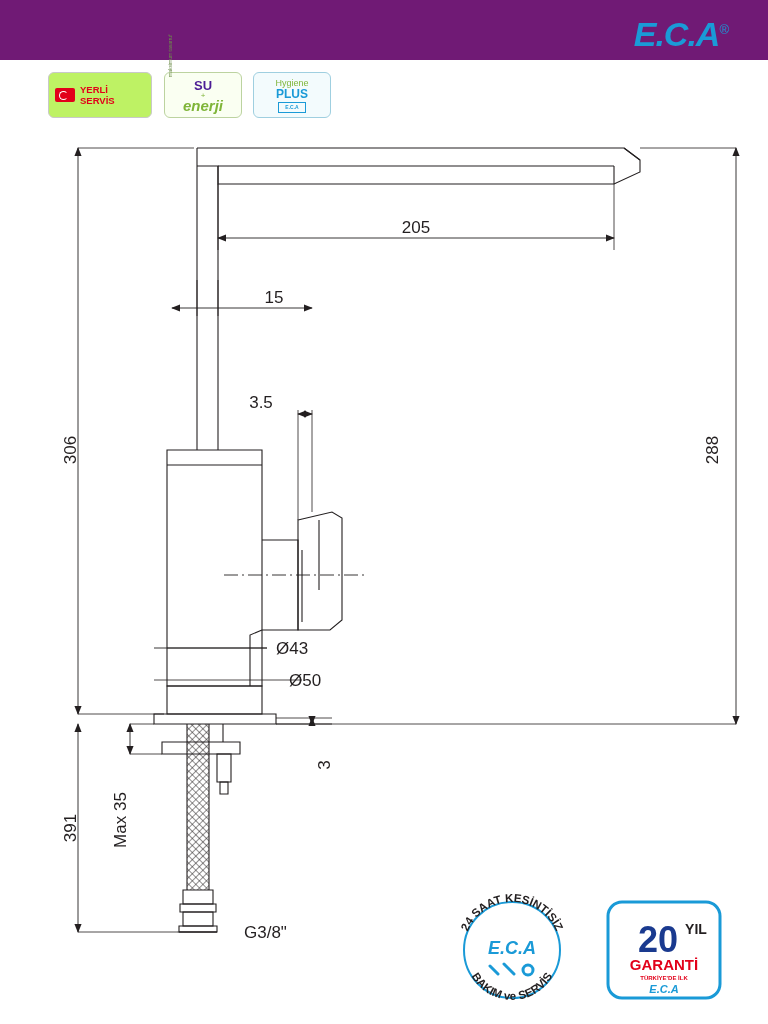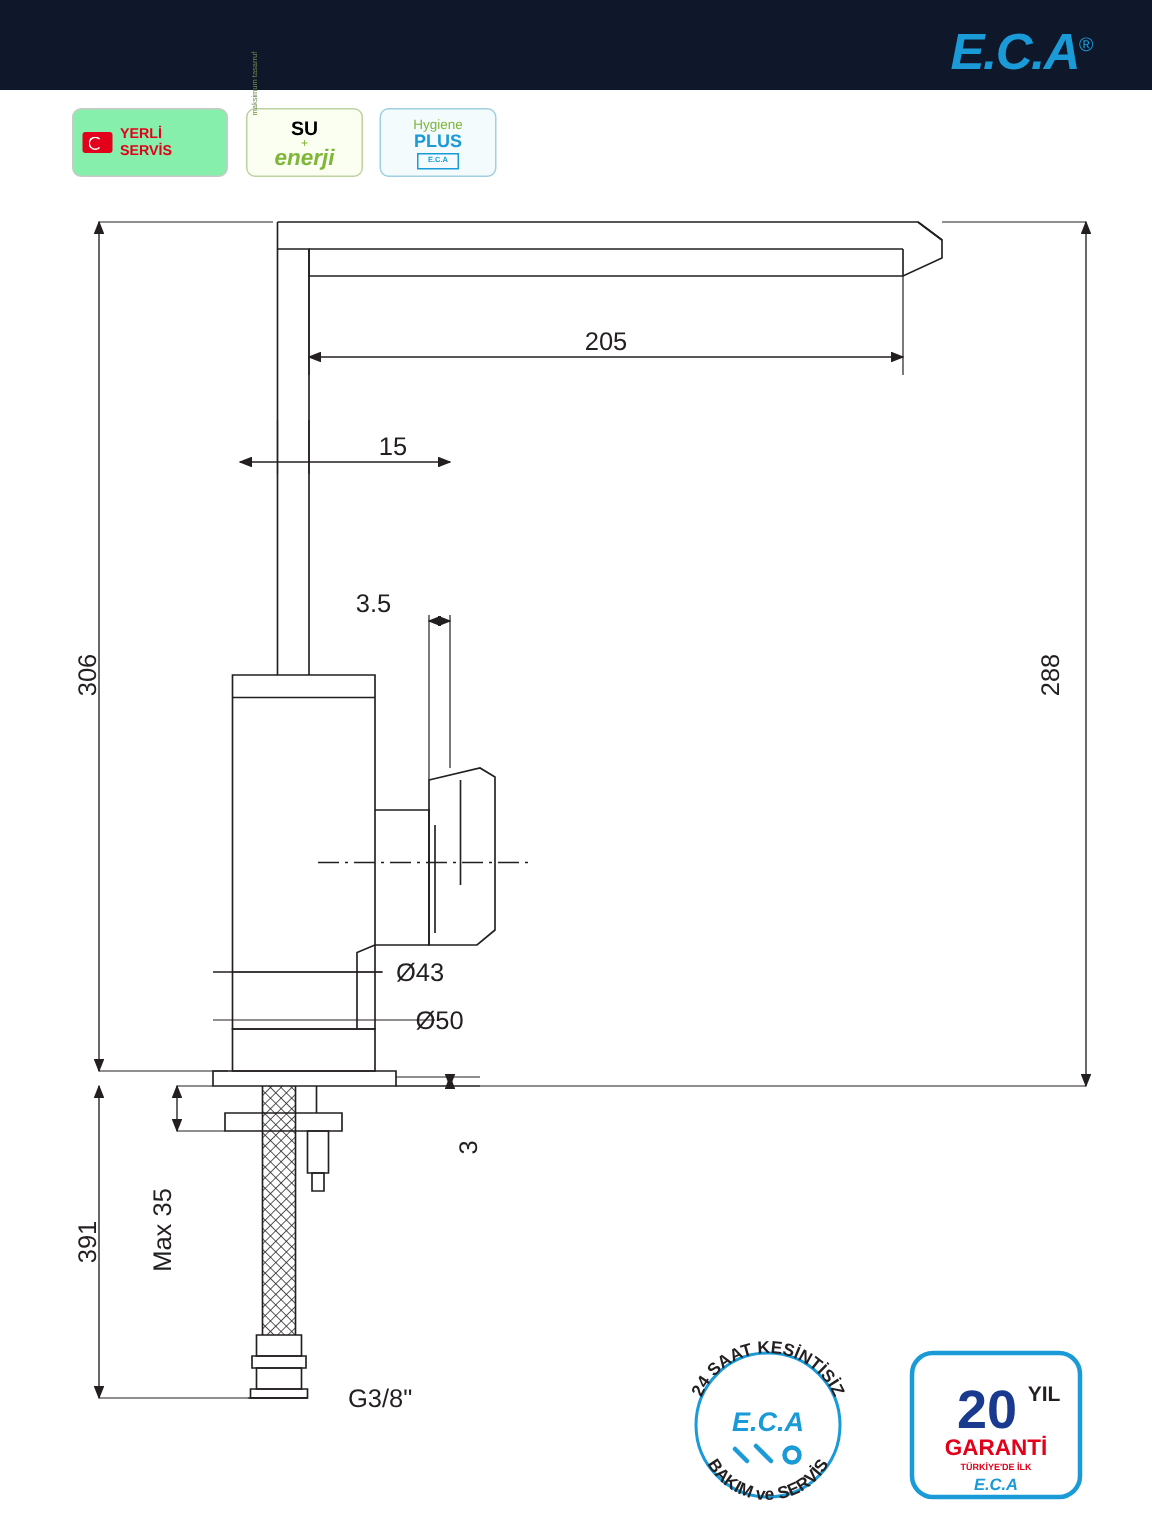"E.C.A®" .header-bar { background: #0f172a -> #701a75 }
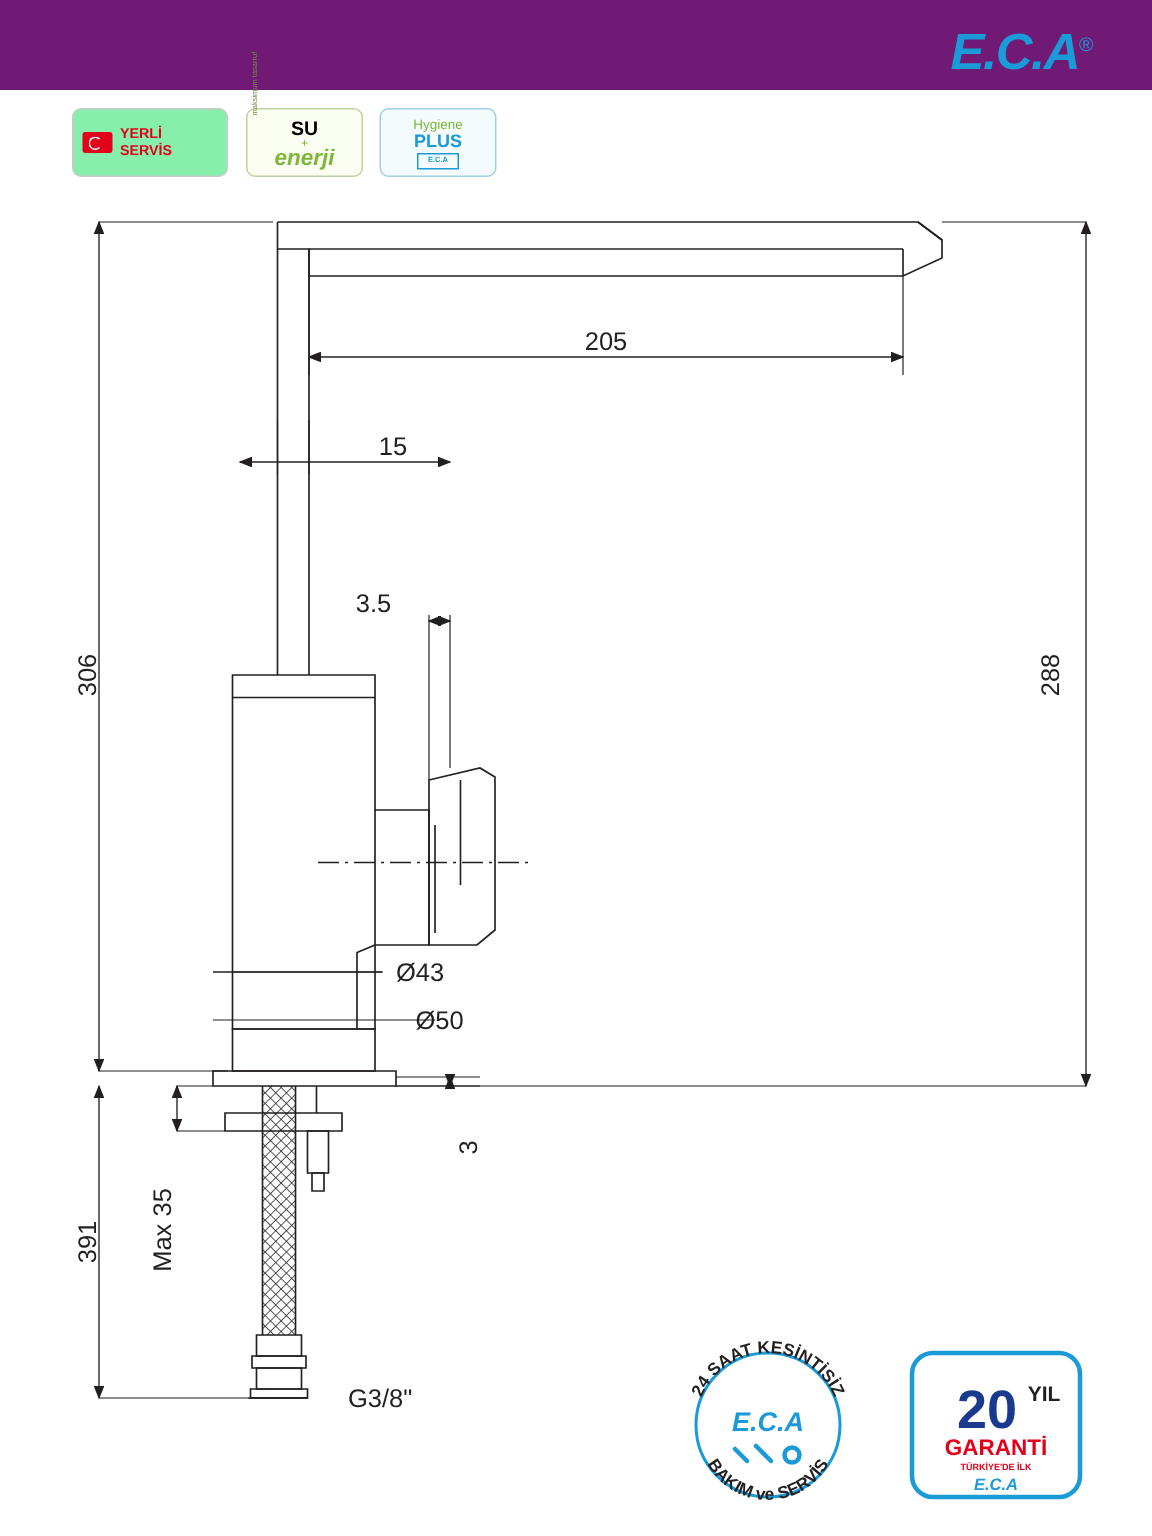"YERLİ" .badge-yerli { background: #86efac -> #bef264 }
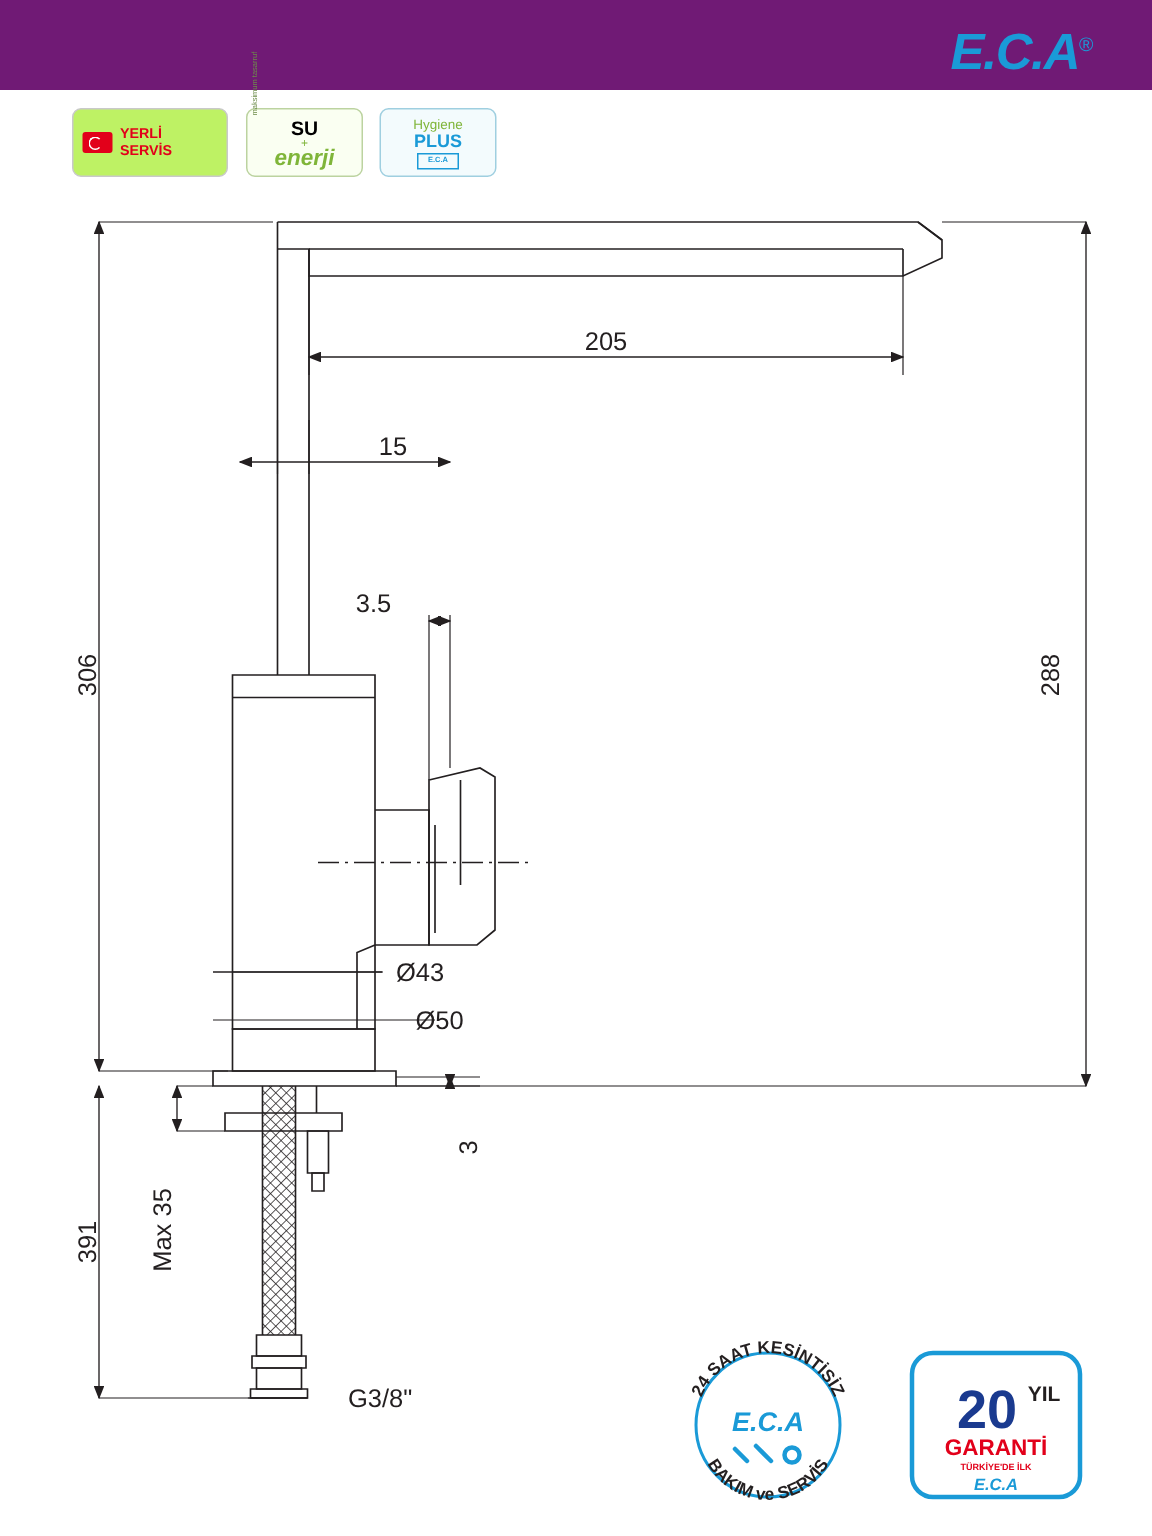"SU" .badge-su .su-main { color: #000000 -> #4c1d95 }
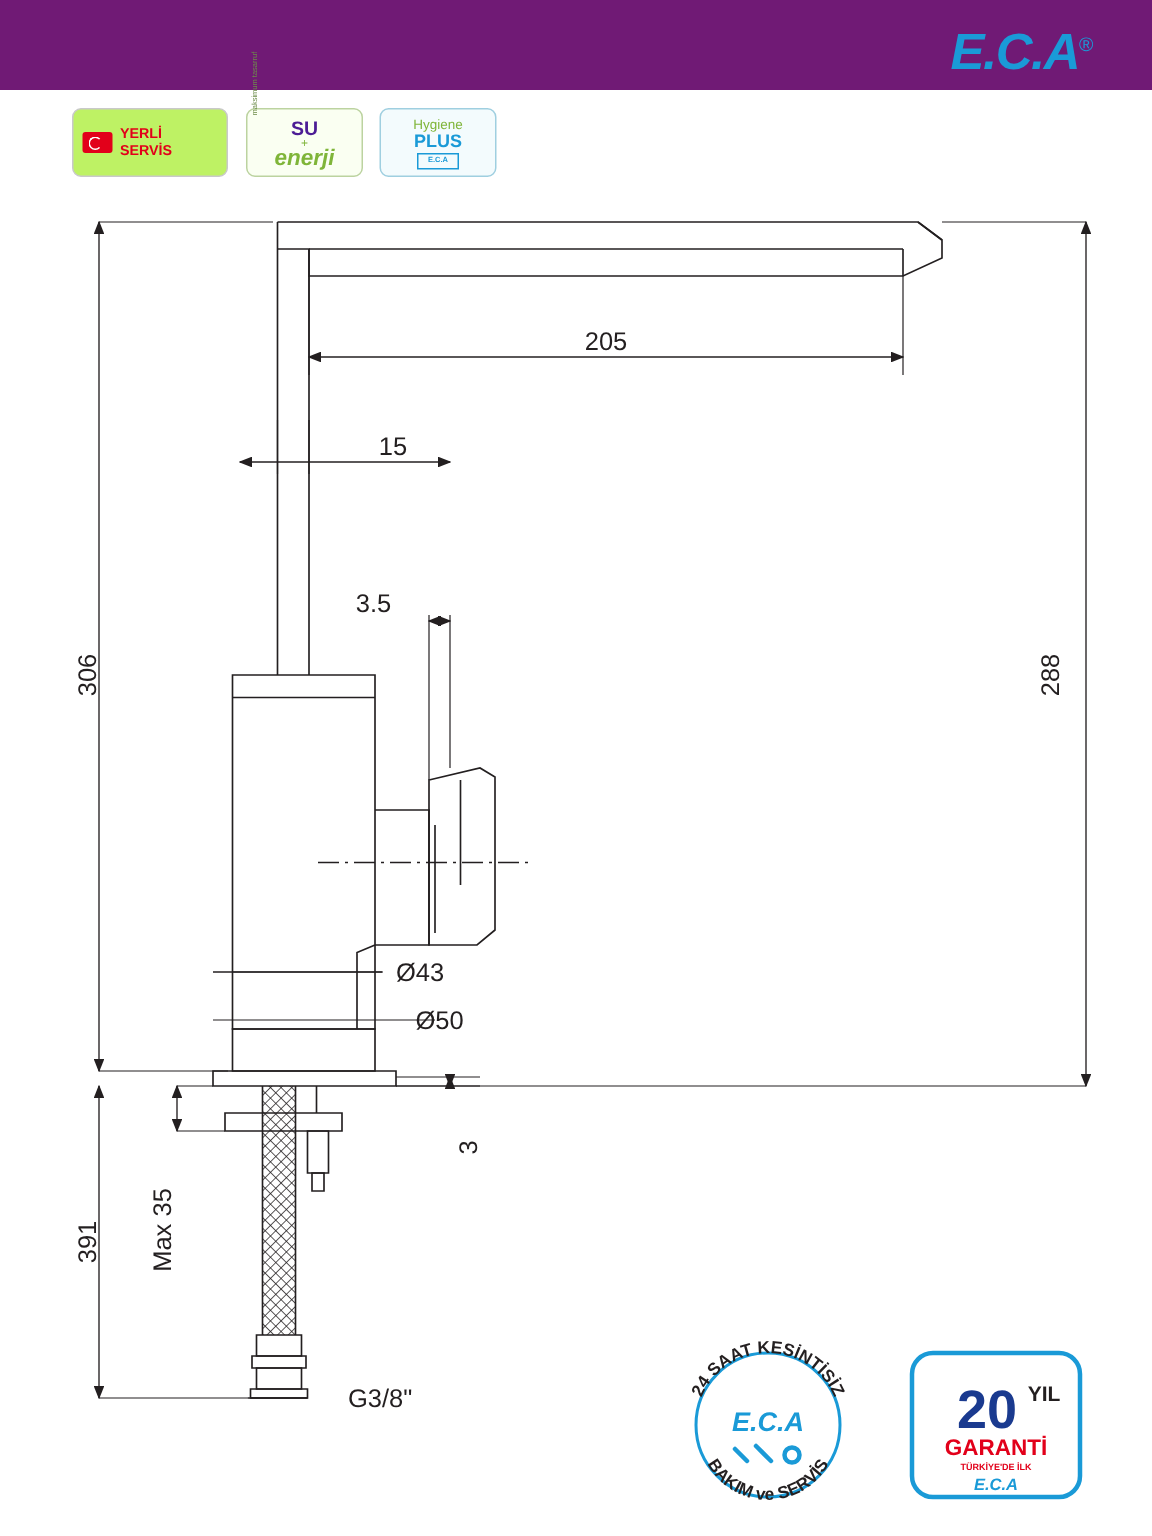"205" .drawing { left: 0 -> 12px }
